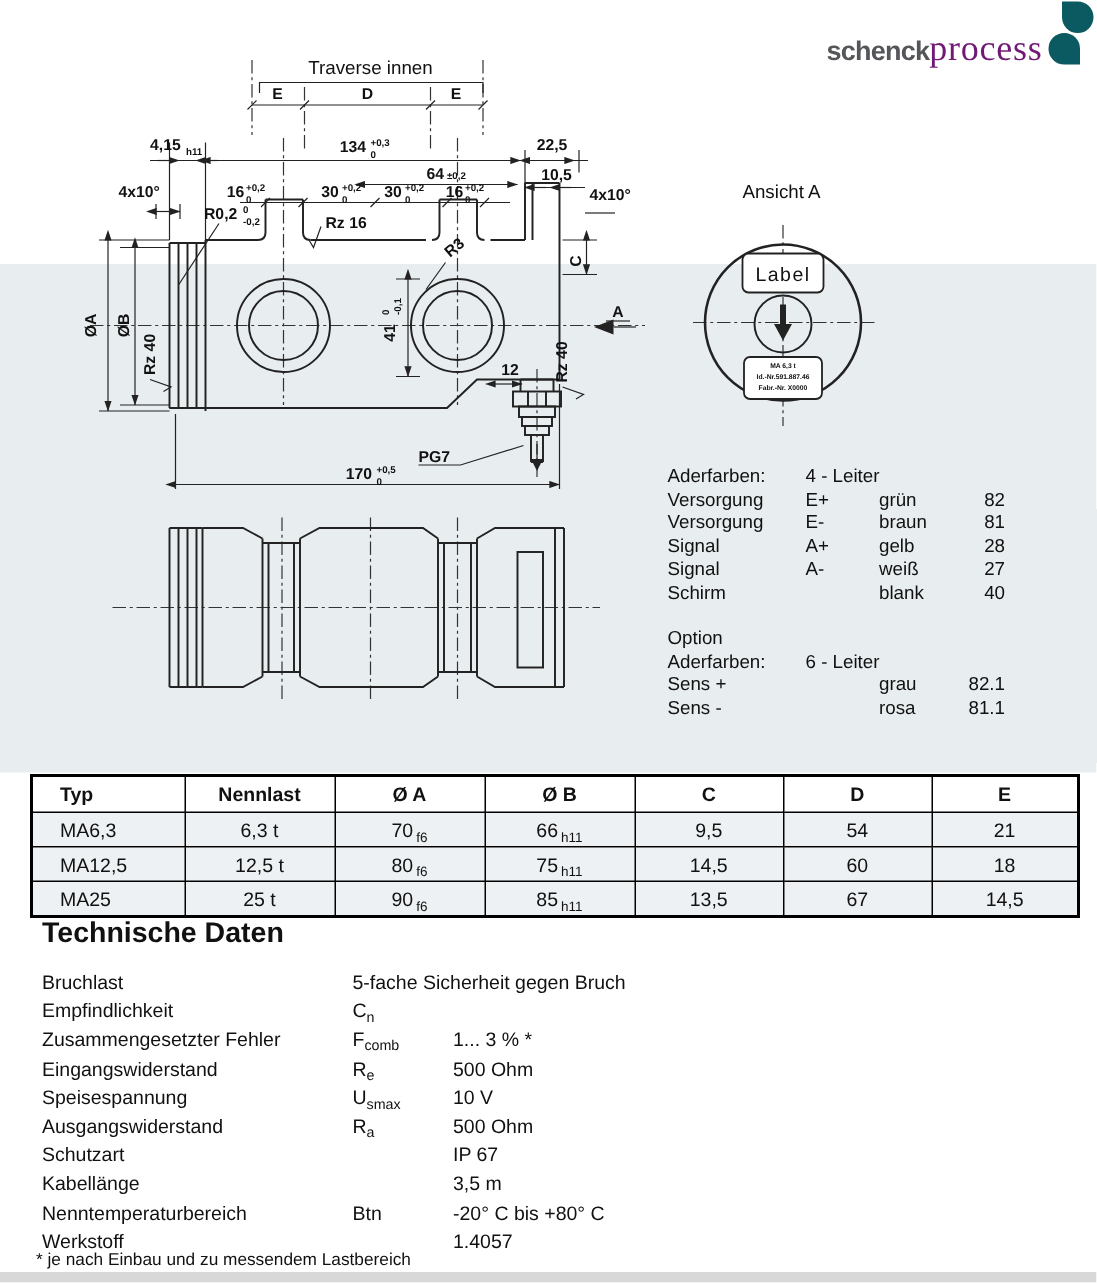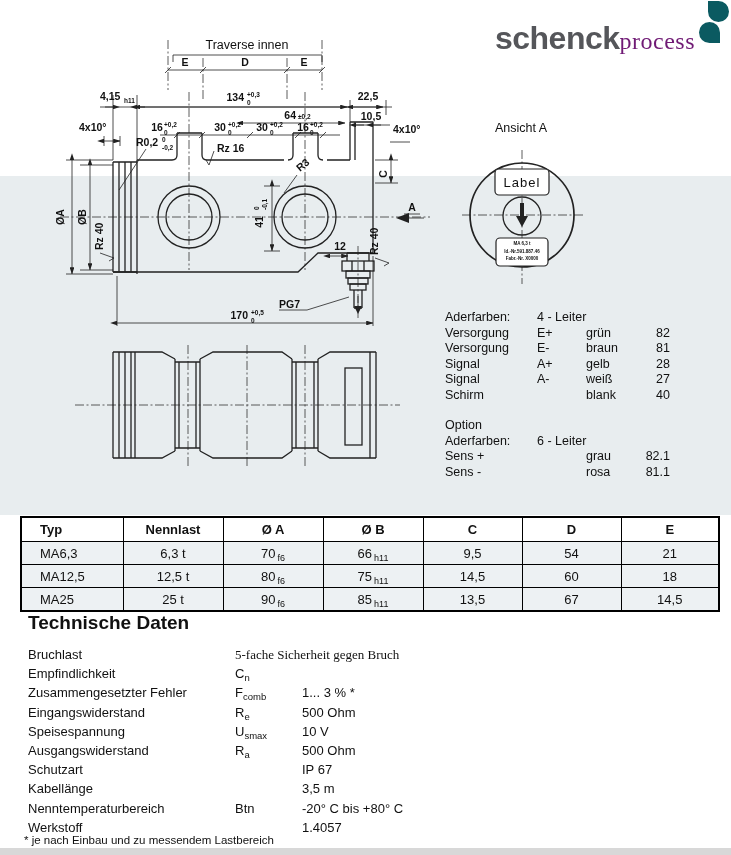"schenck" .logo .b { font-size: 32px -> 18px }
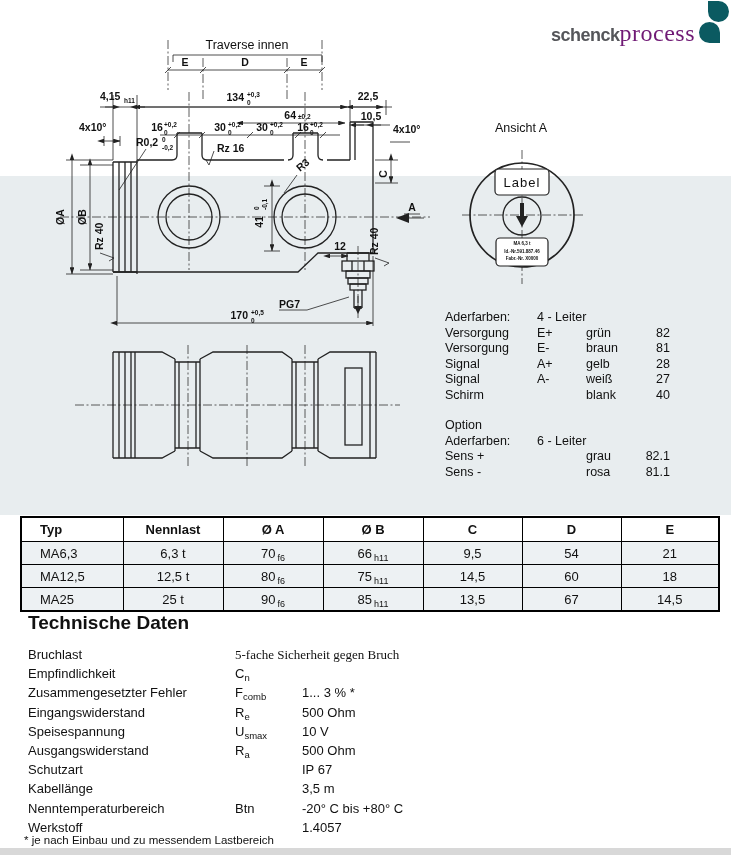"5-fache Sicherheit gegen Bruch" .trow .wide { font-family: Liberation Serif, serif -> none }
